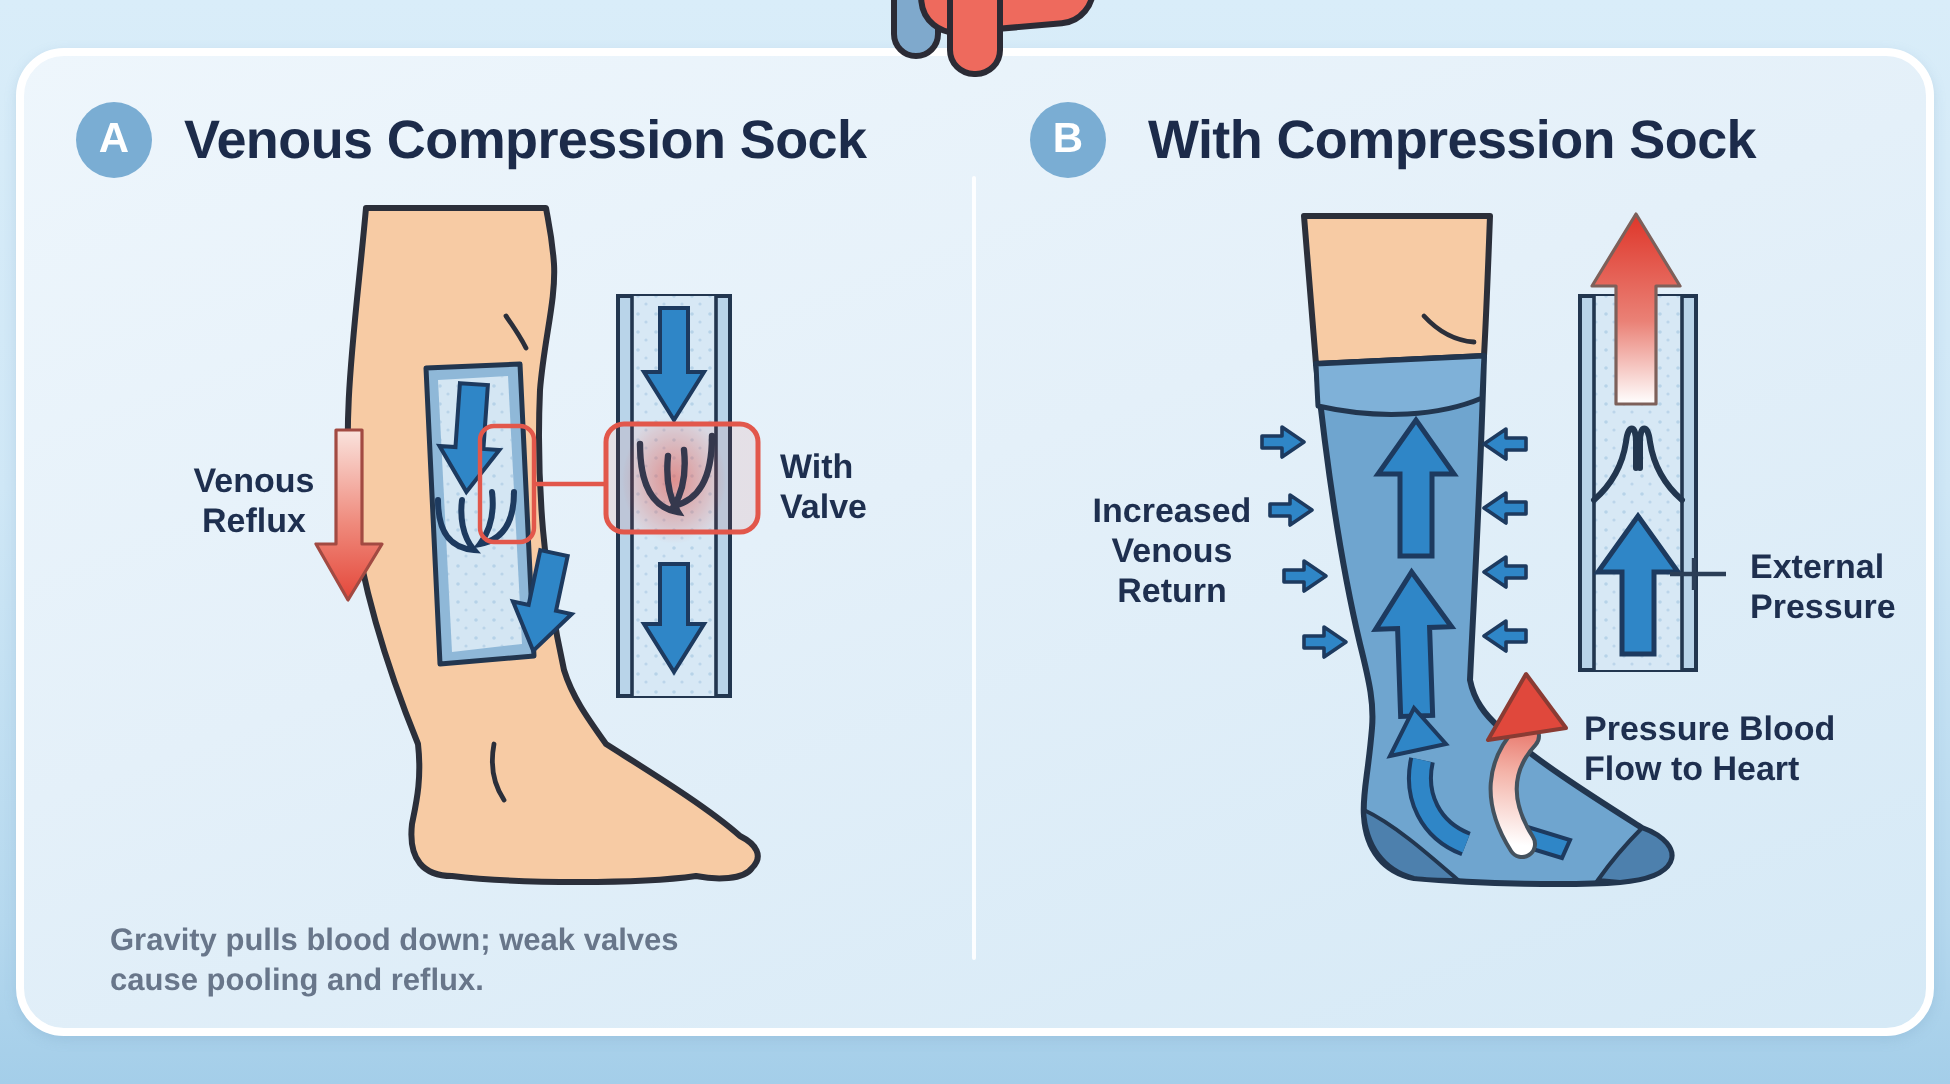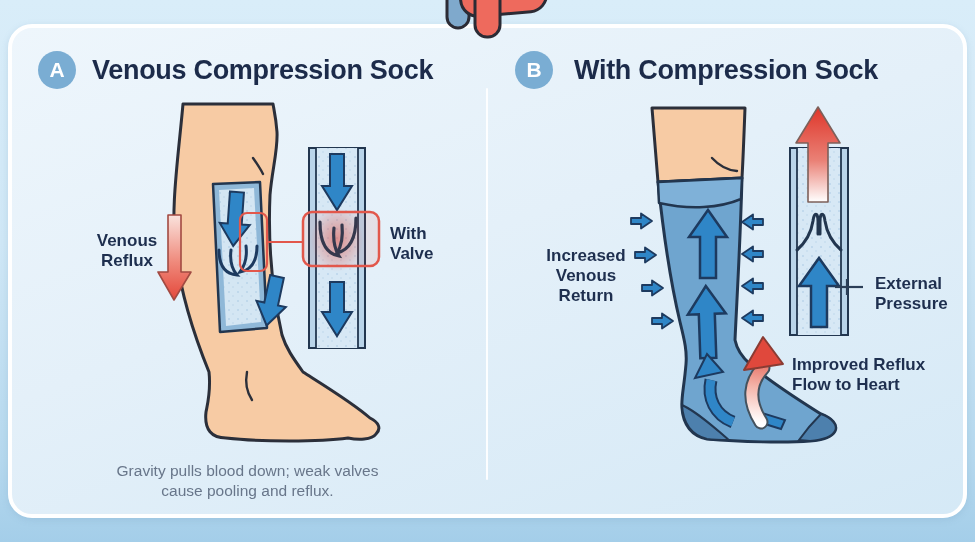"Improved Reflux" div.label { text: Improved Reflux -> Pressure Blood }
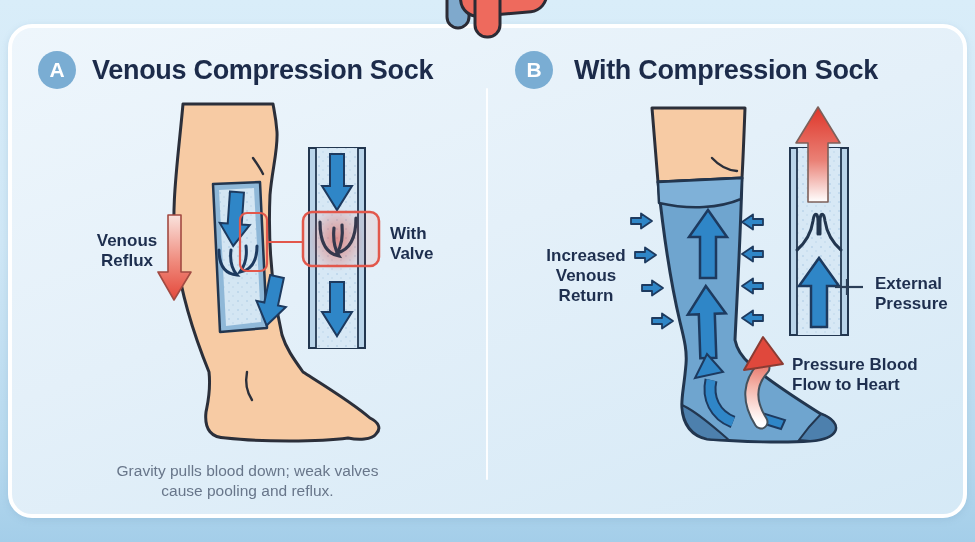"Gravity pulls blood down; weak" .caption { font-weight: none -> bold; text-align: center -> none }
